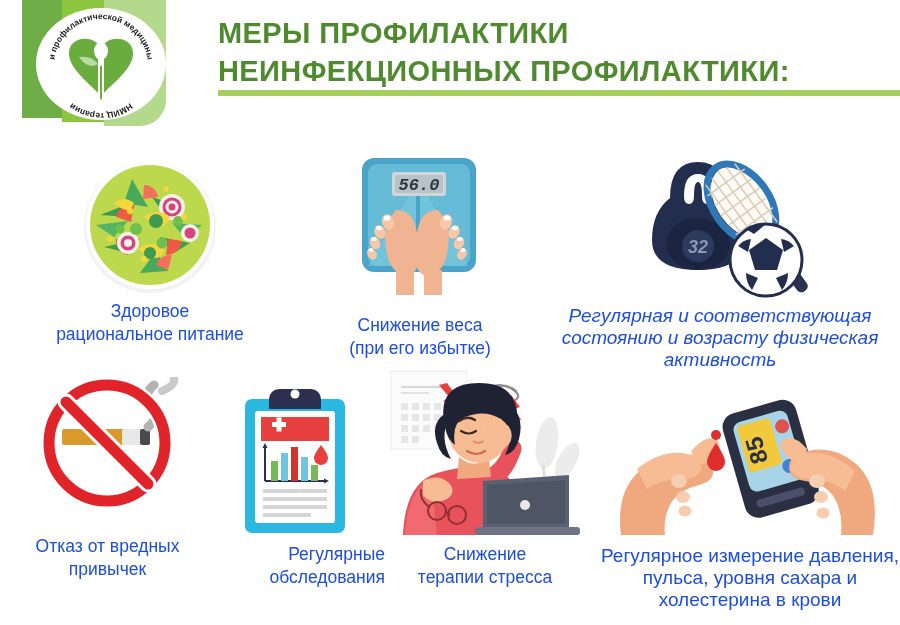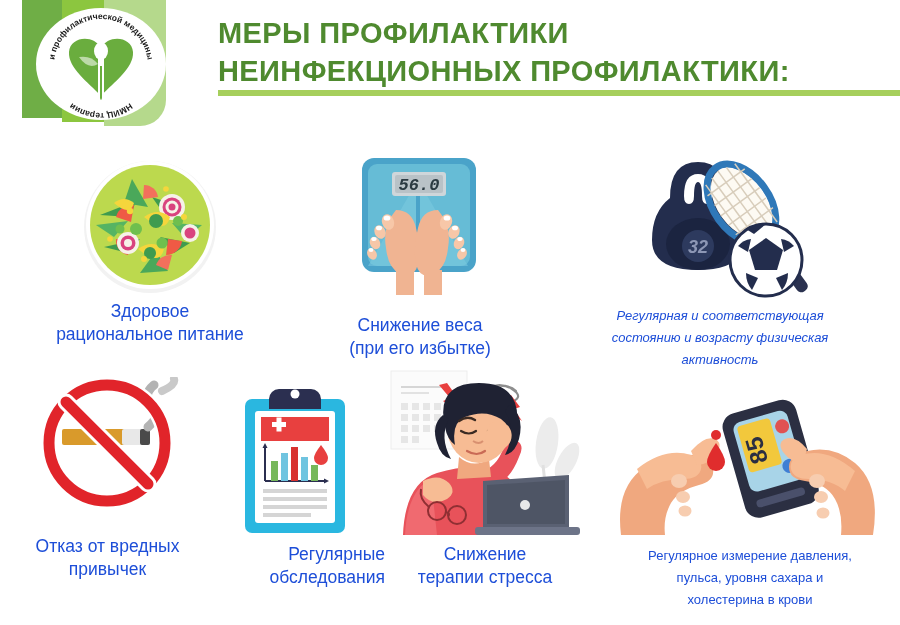"Регулярная и соответствующая" .caption.sm { font-size: 13px -> 19px }
